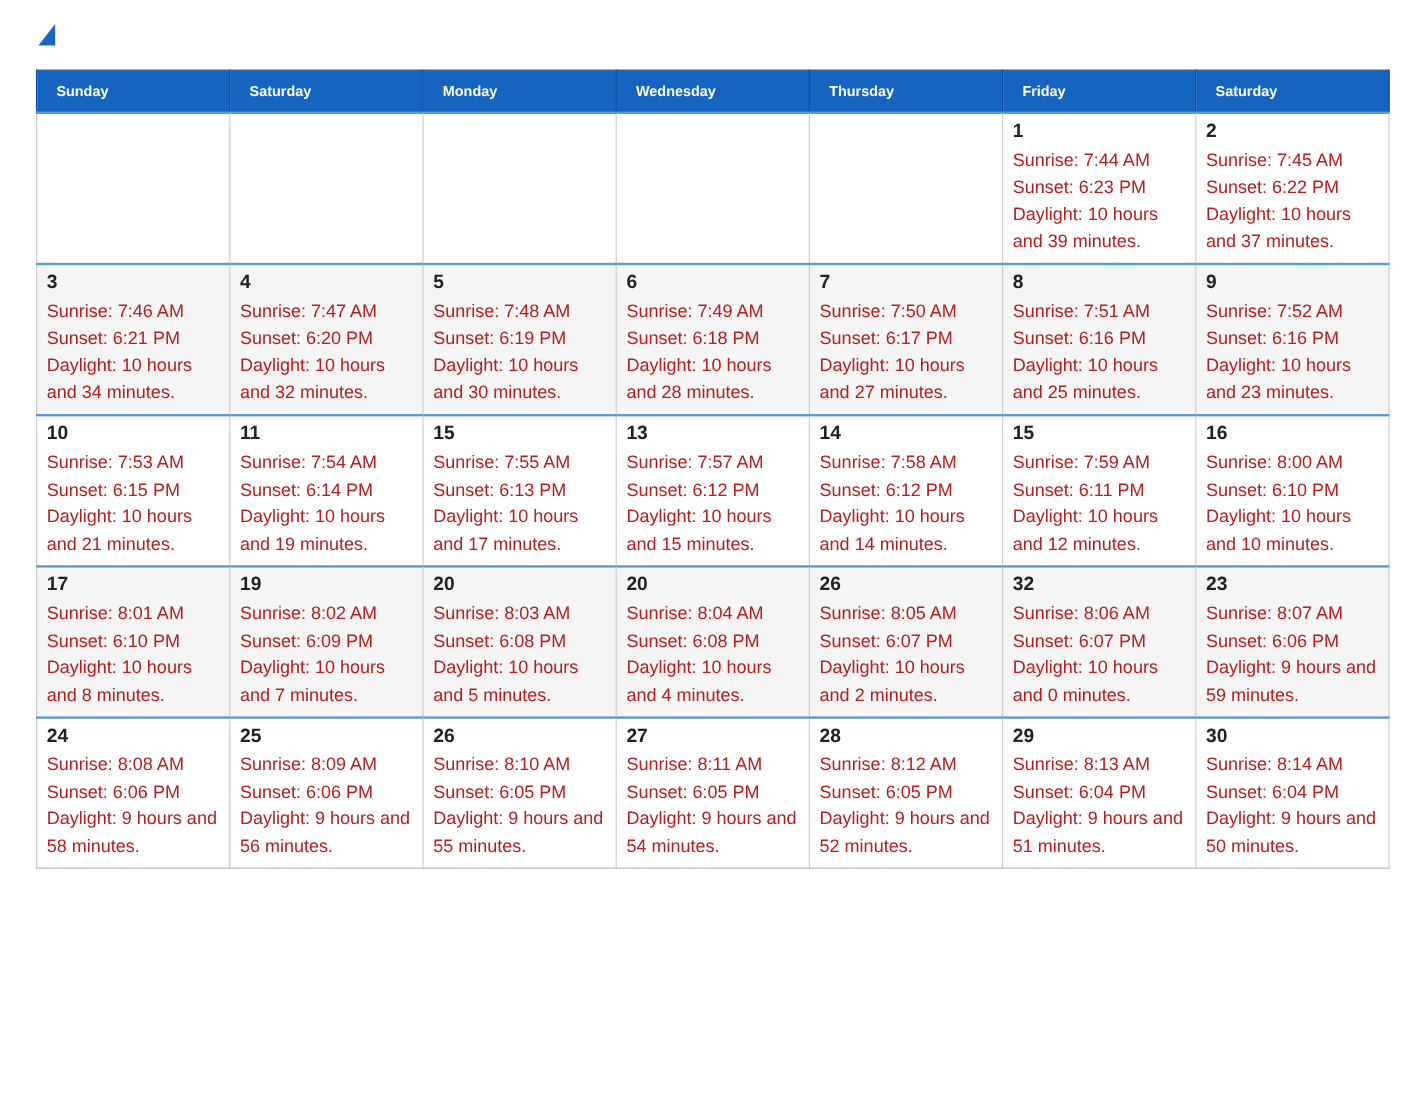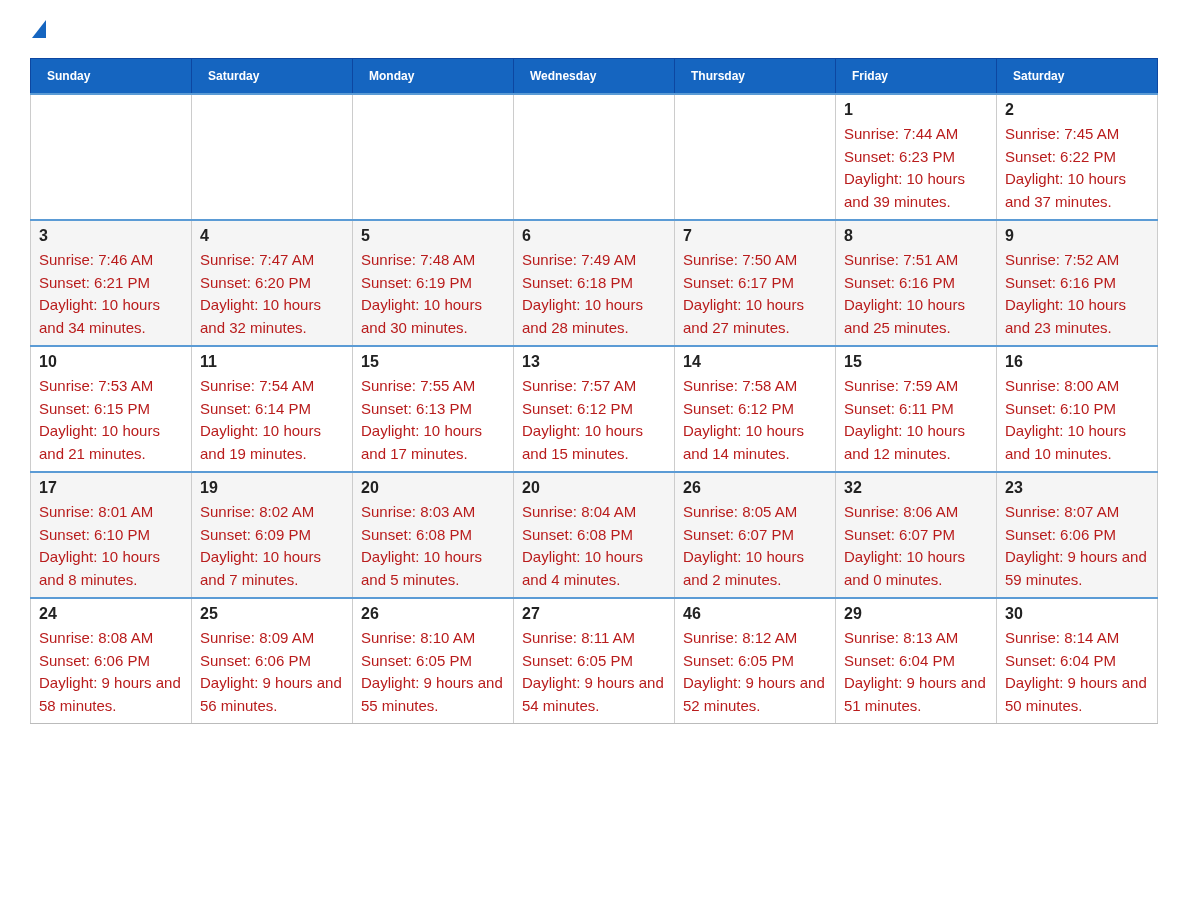"46" span.day-number { text: 46 -> 28 }
